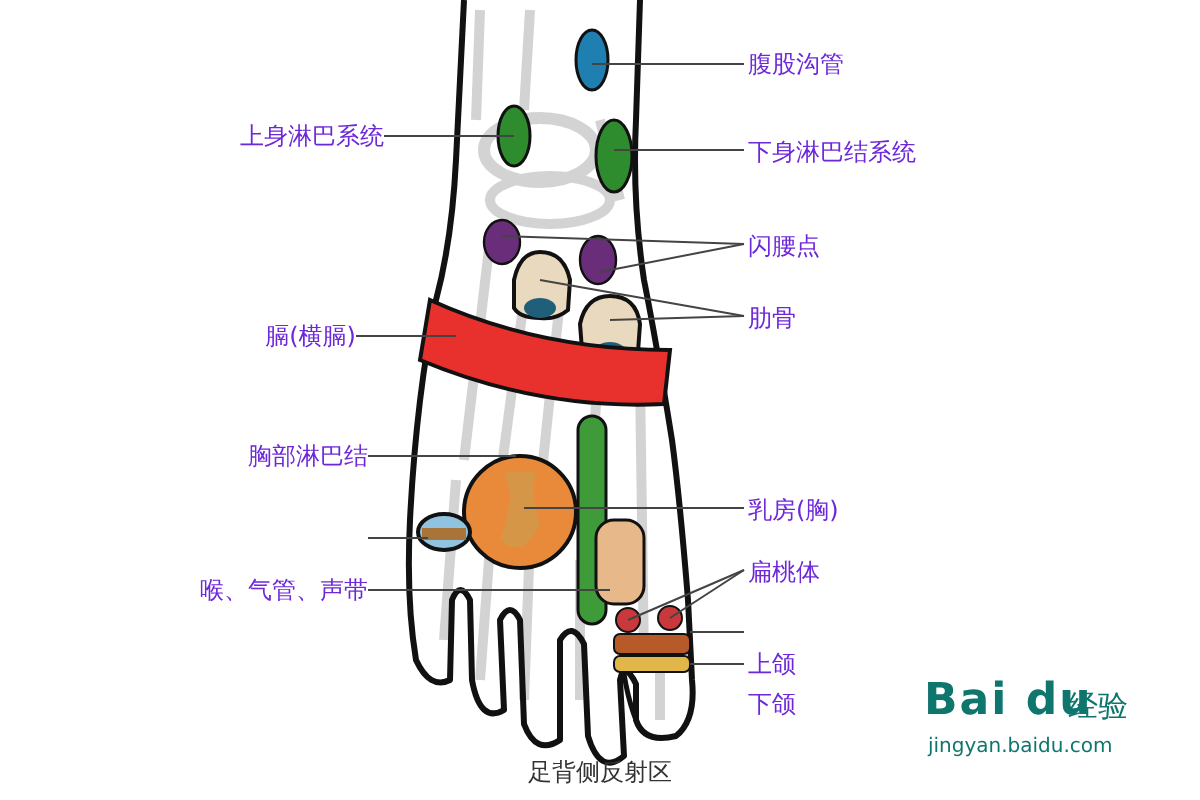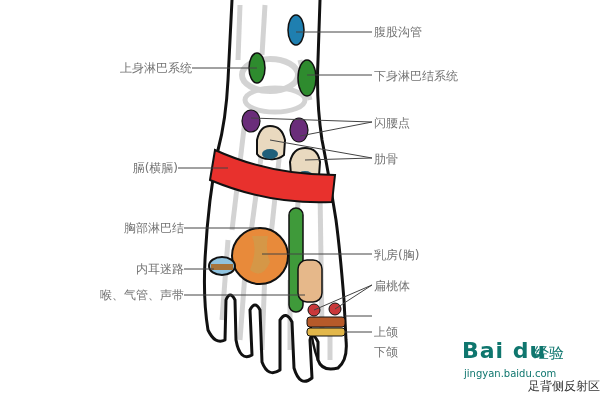"腹股沟管" .label { color: #737373 -> #6d28d9 }
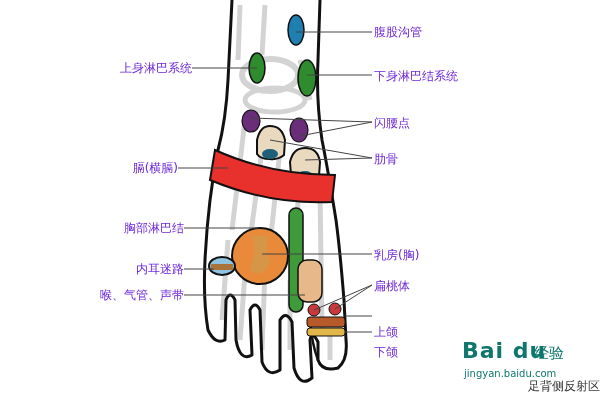"内耳迷路" div.label { html: <div>内耳迷路</div> -> none }
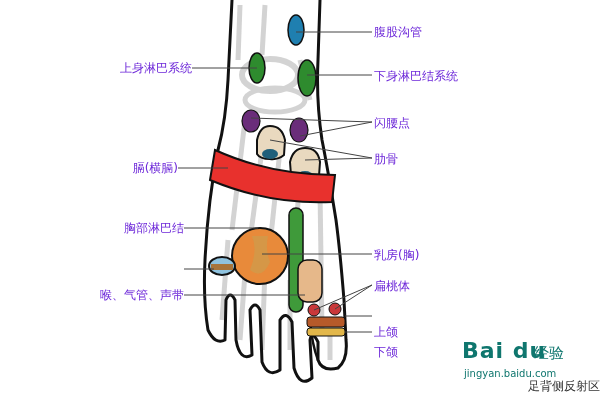"足背侧反射区" .caption { text-align: right -> center }
